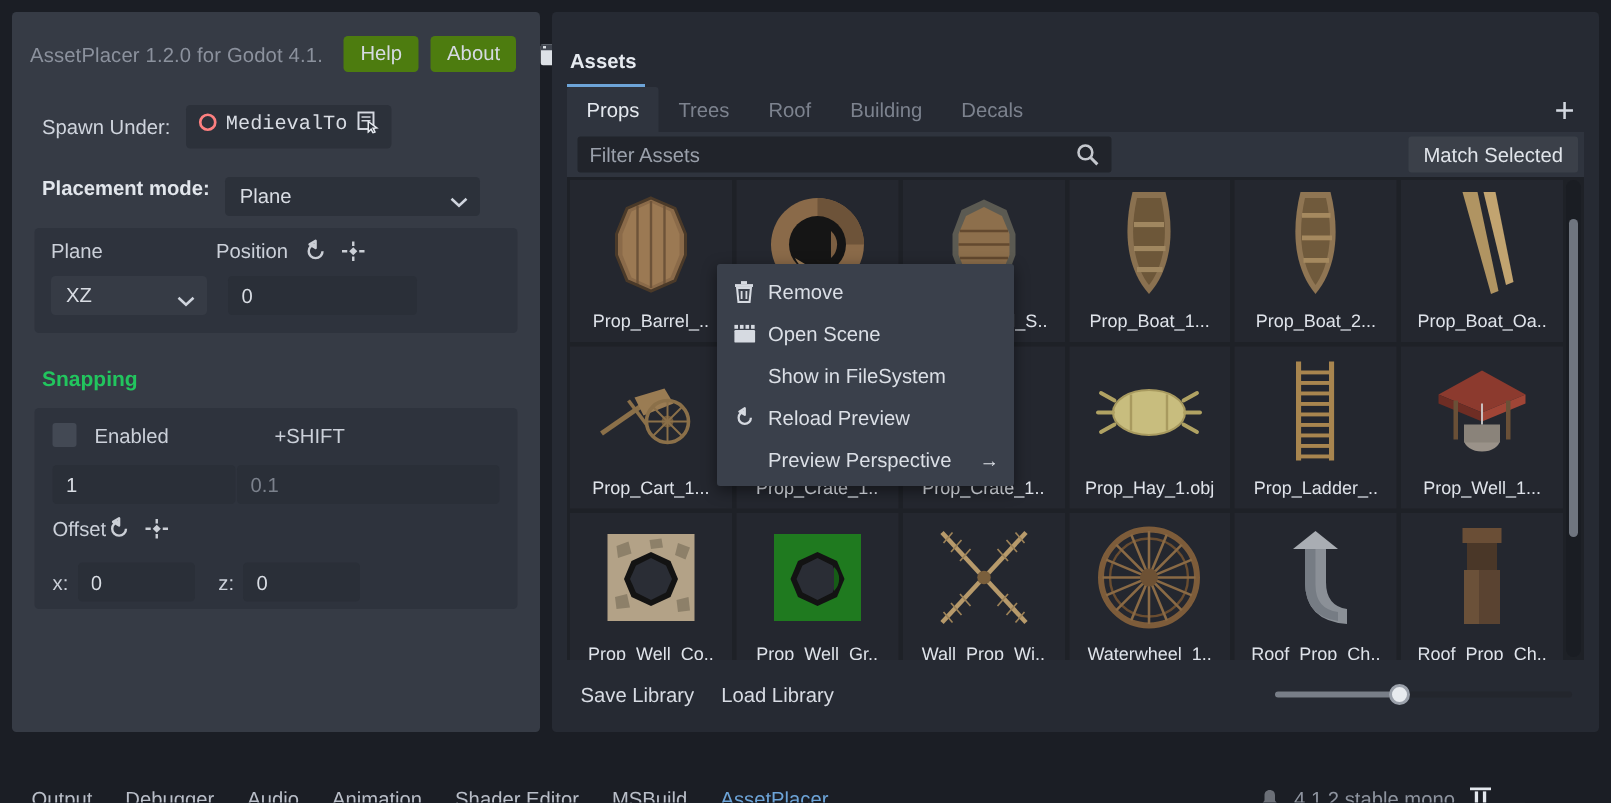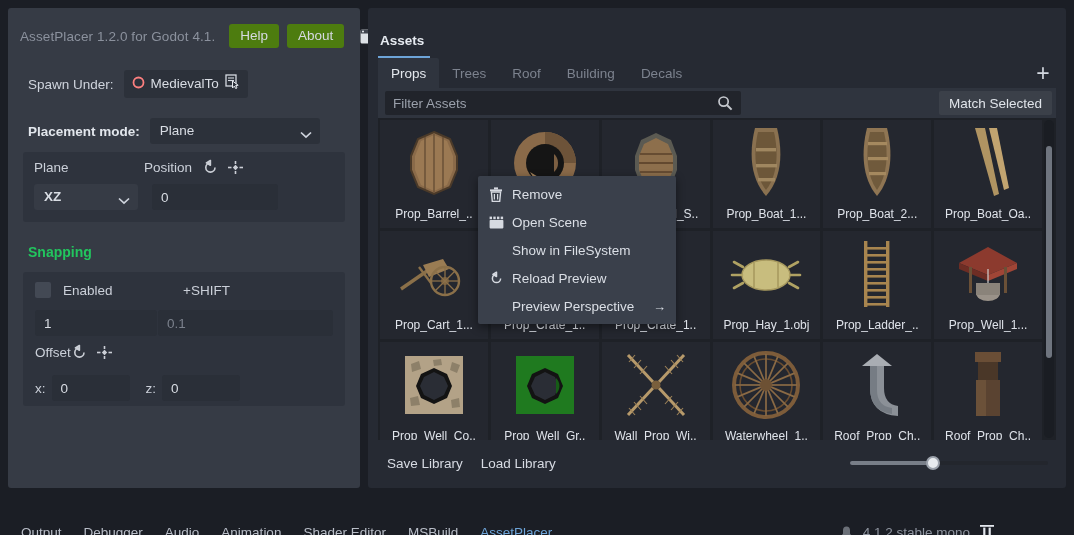"MedievalTo" #spawn-node-name { font-family: none -> Liberation Mono, monospace }
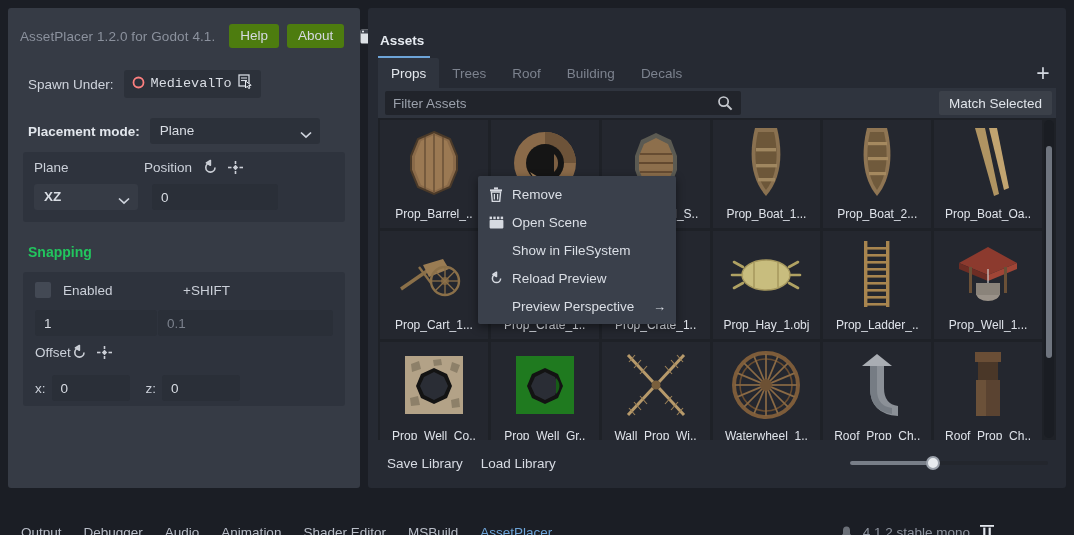"Placement mode:" #placement-row { align-items: center -> flex-start }
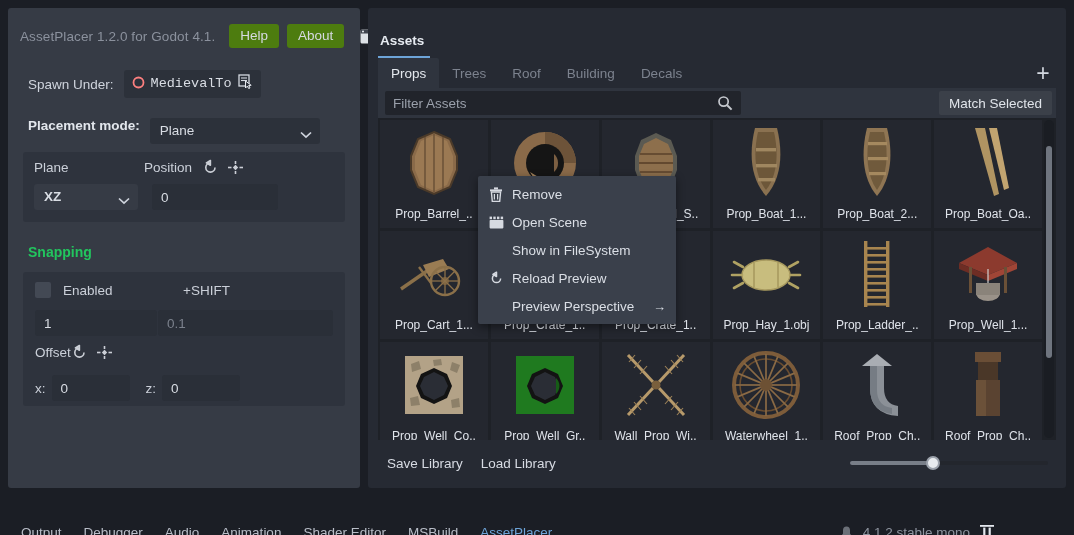"XZ" #plane-select { font-weight: bold -> none }
